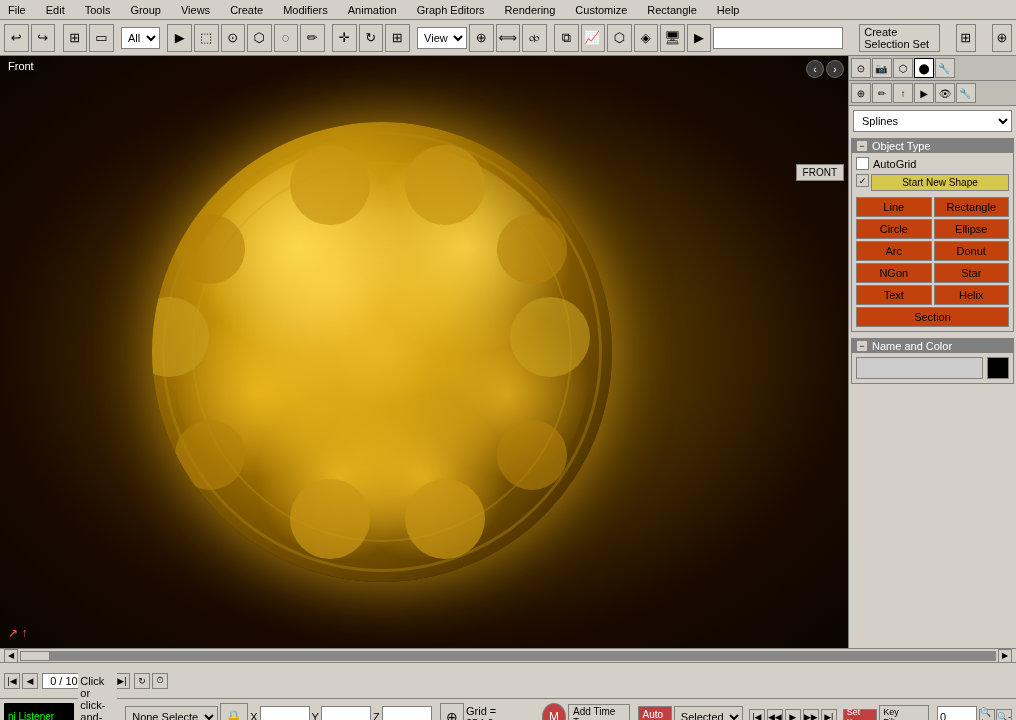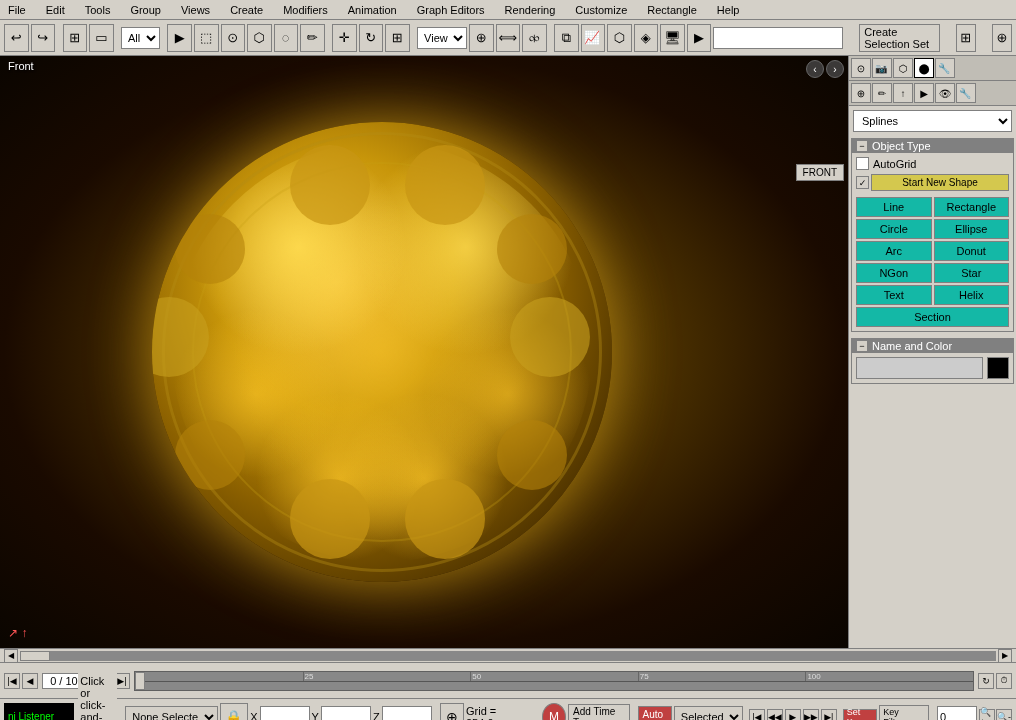"Start New Shape" .start-new-shape-row { align-items: center -> flex-start }
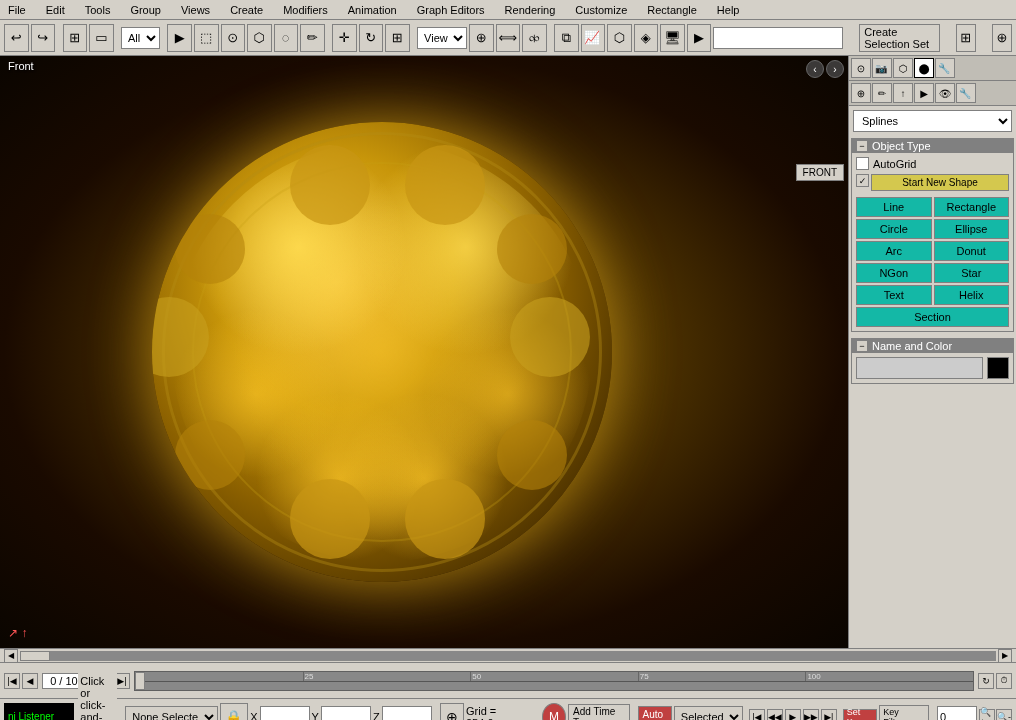"Line" .shape-btn { background: #14b8a6 -> #c2410c }
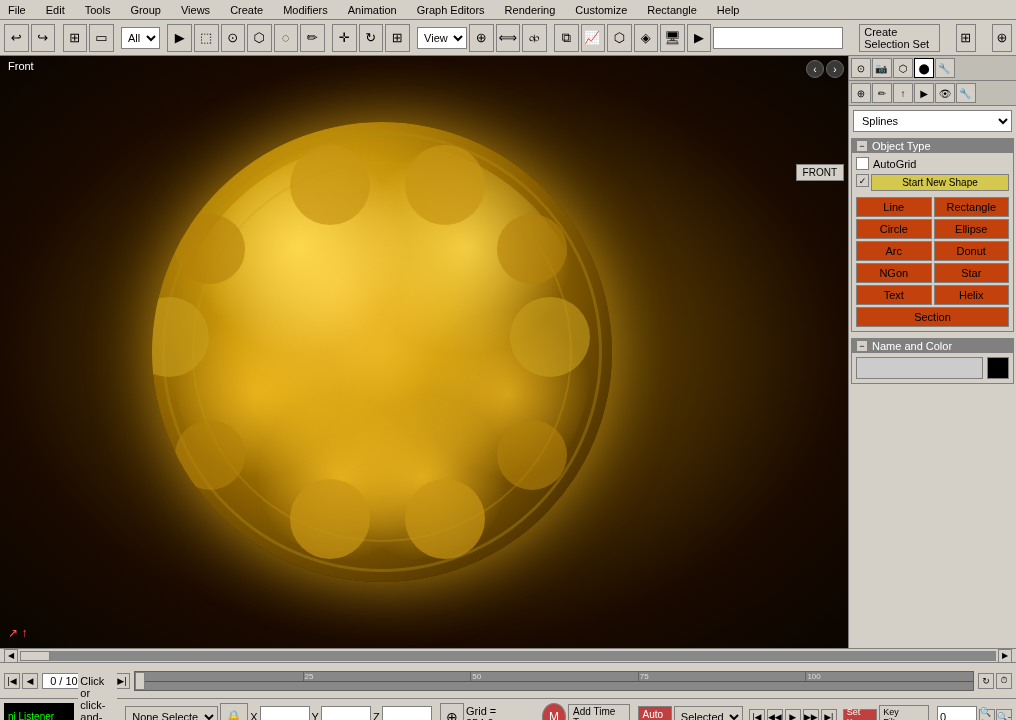"25" div.timeline-track { html: <div> <div> <div>0</div> <div>25</div> <div>50</div> <div>75</div> <div>100</div> </div> <div></div> </div> -> none }
